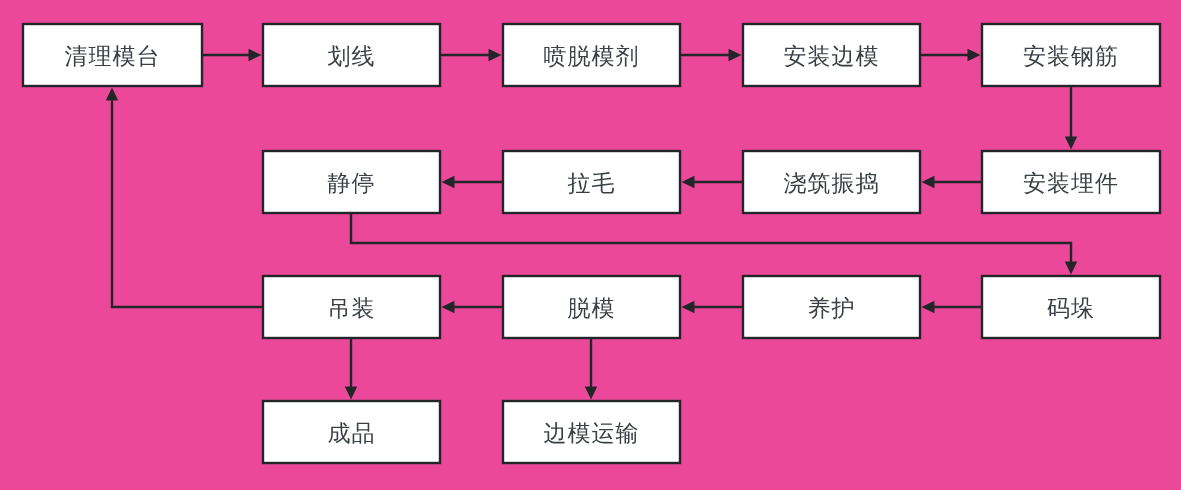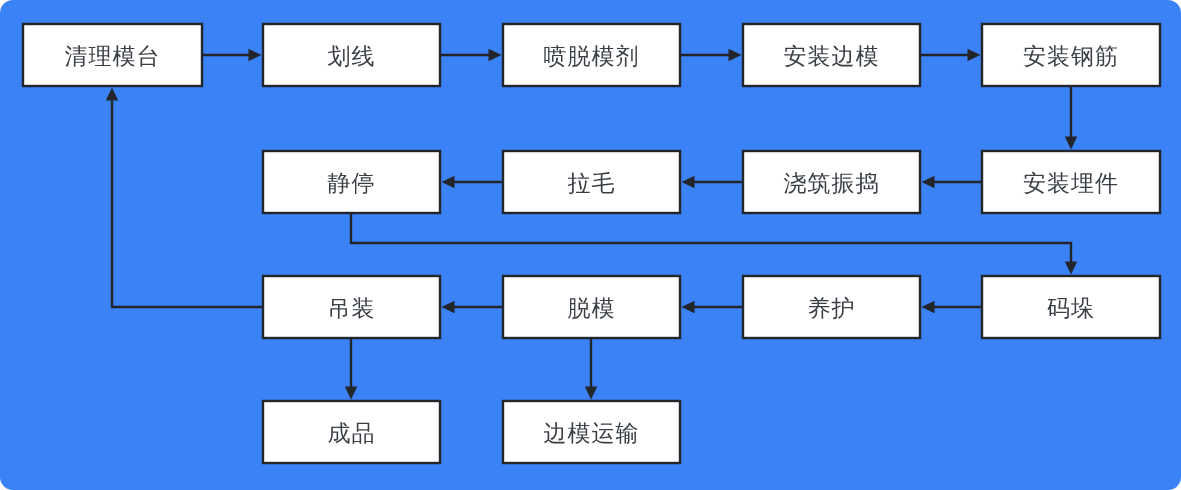"清理模台" #flowchart-root { background: #3b82f6 -> #ec4899; border-radius: 13px -> none }
